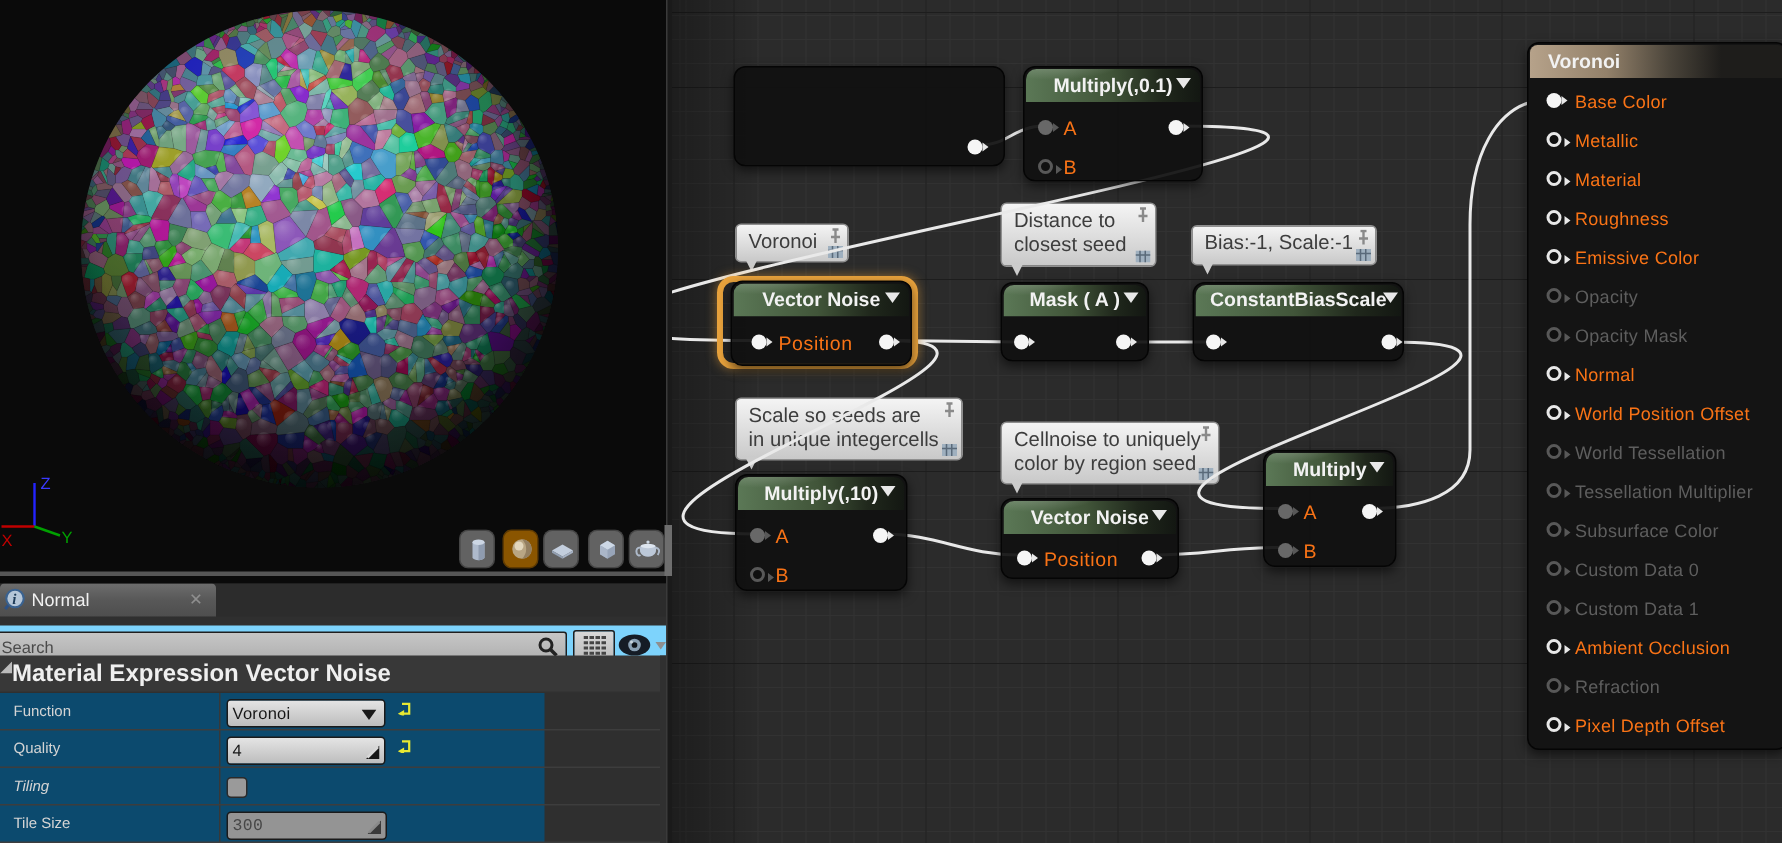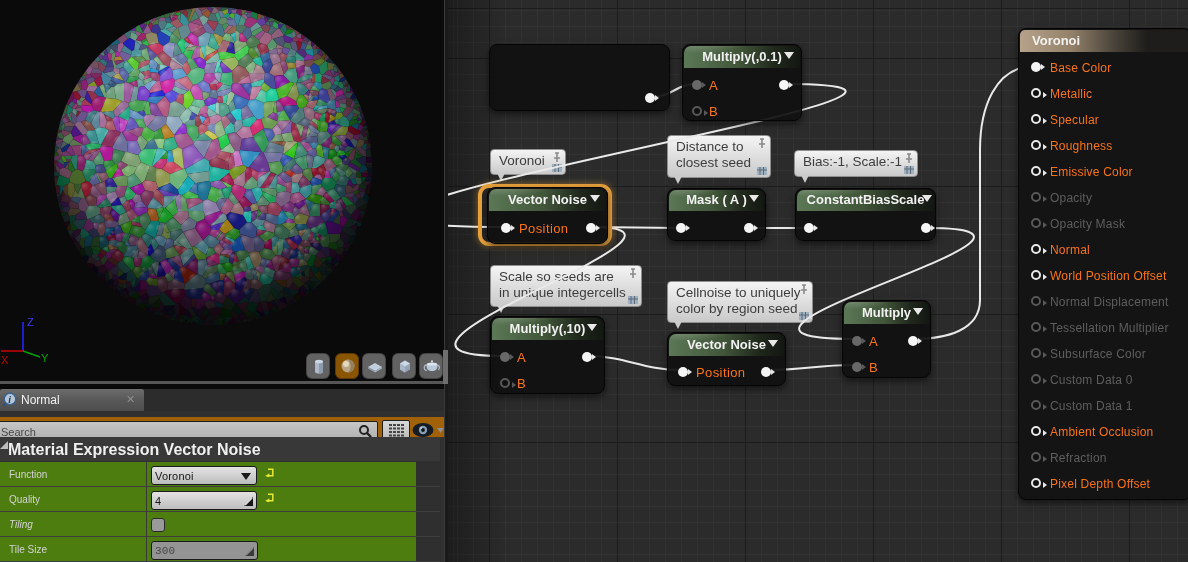"Specular" span.plab { text: Specular -> Material }
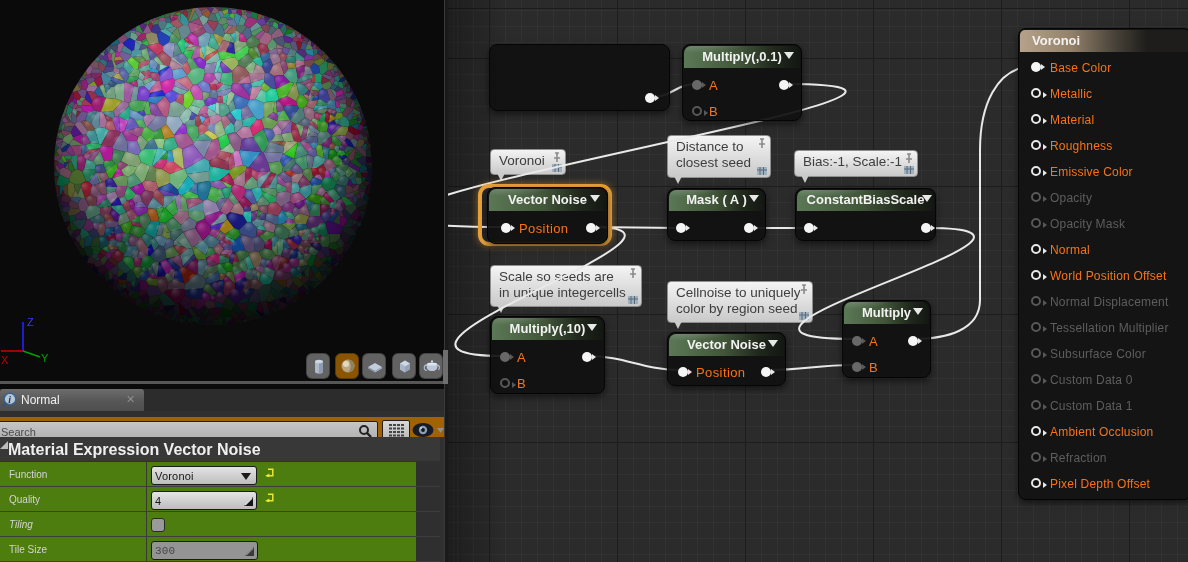"Normal Displacement" span.plab { text: Normal Displacement -> World Tessellation }
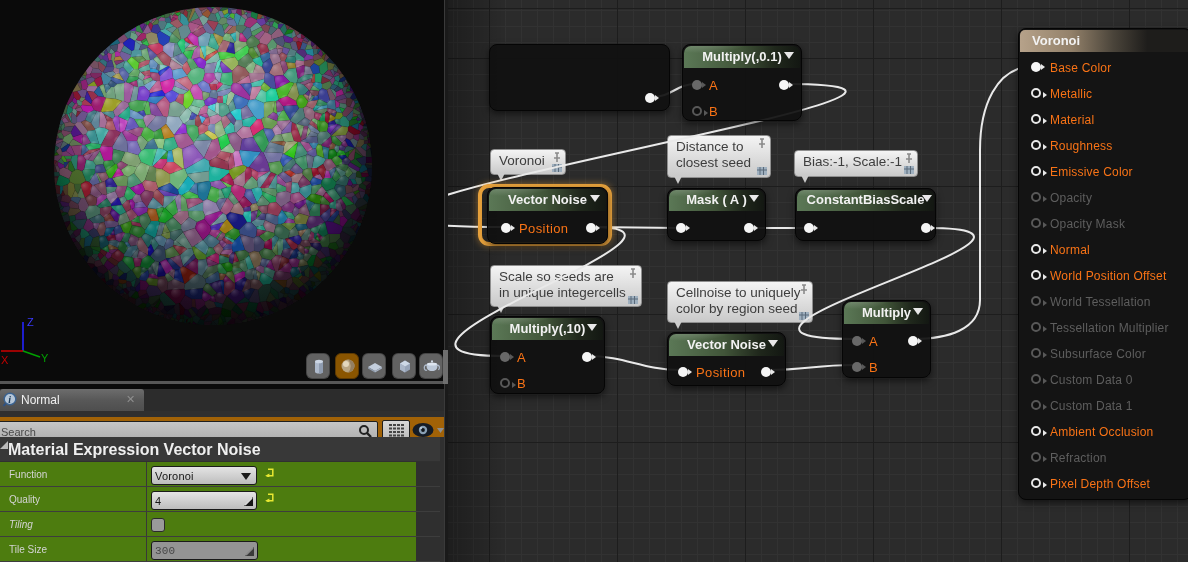"Search" #searchrow { background: #a16207 -> #7dd3fc }
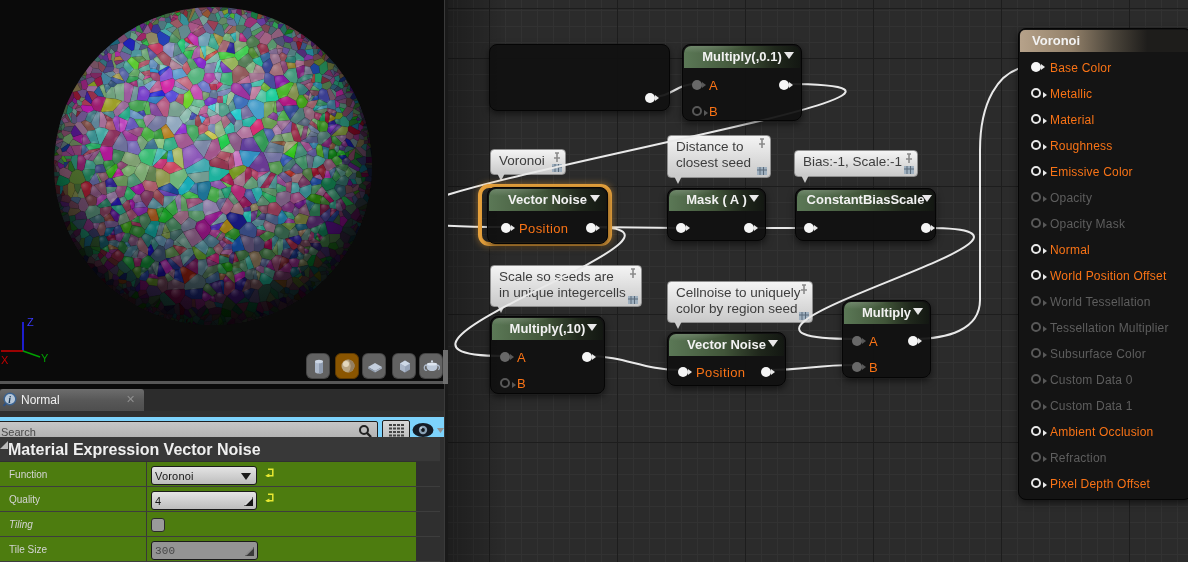"Function" #rows { background: #4d7c0f -> #0c4a6e; width: 416px -> 363px }
